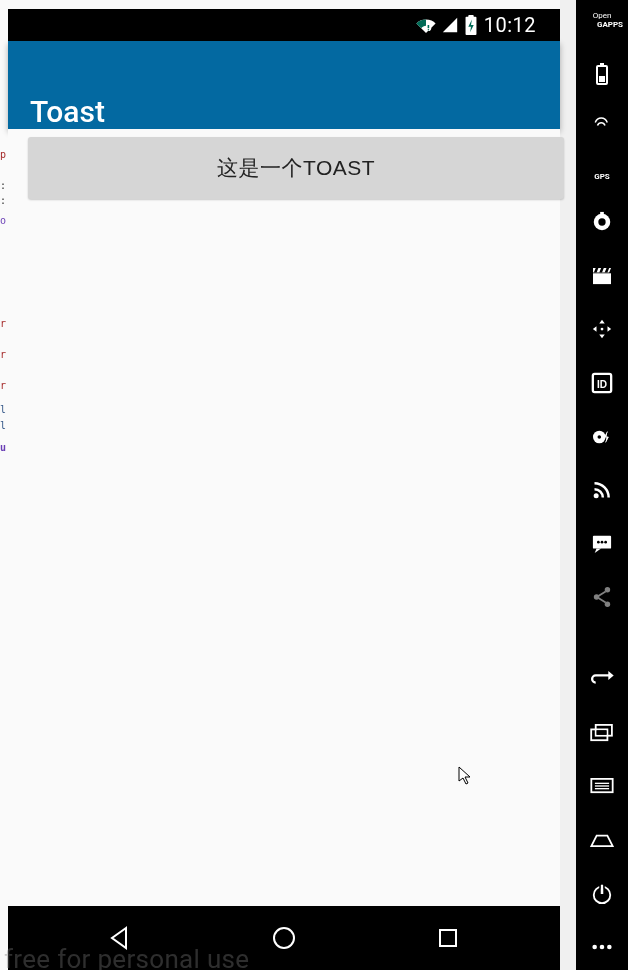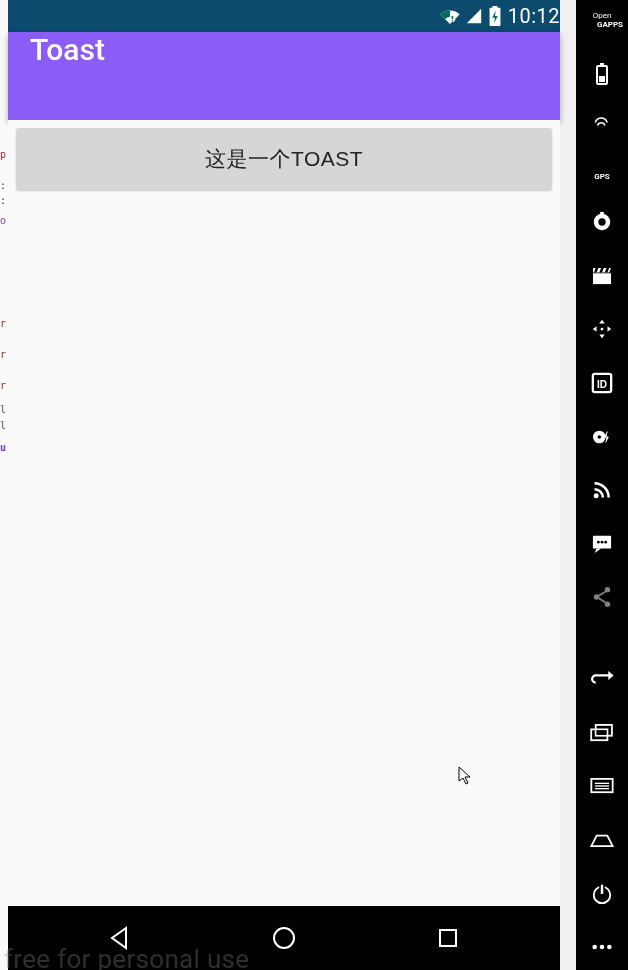"10:12" .status-bar { background: #0c4a6e -> #000000; margin-top: none -> 9px; padding: 0 0 -> 0 24px }
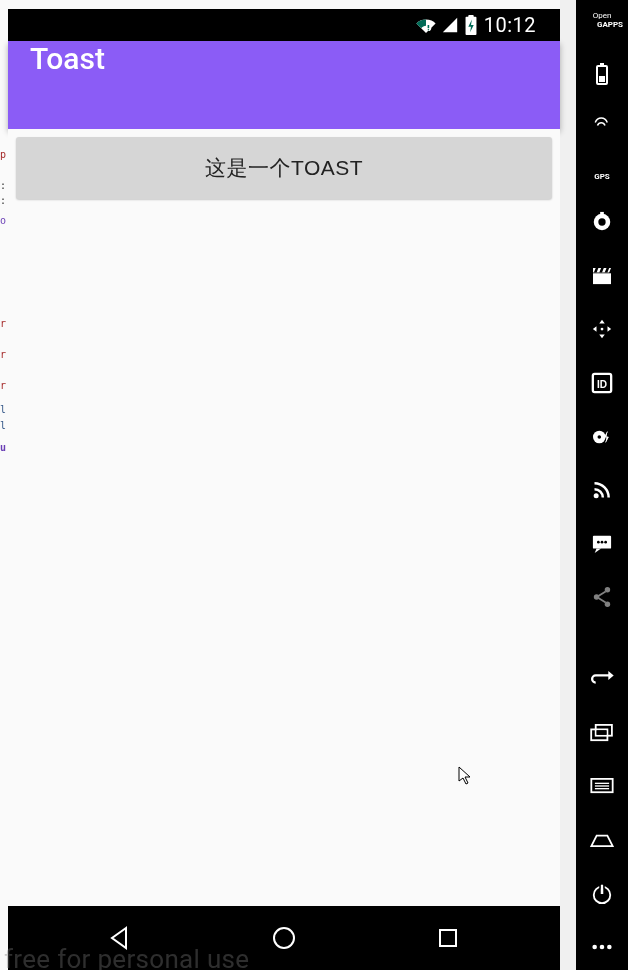"Toast" .app-bar { align-items: flex-start -> flex-end; background: #8b5cf6 -> #0369a1 }
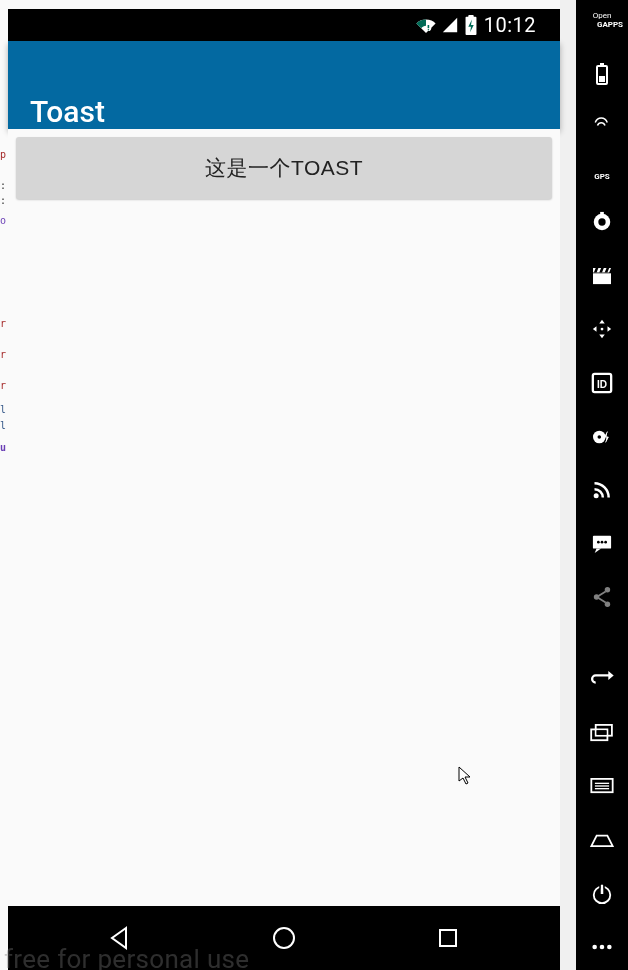"这是一个TOAST" .toast-button { margin-left: none -> 12px }
